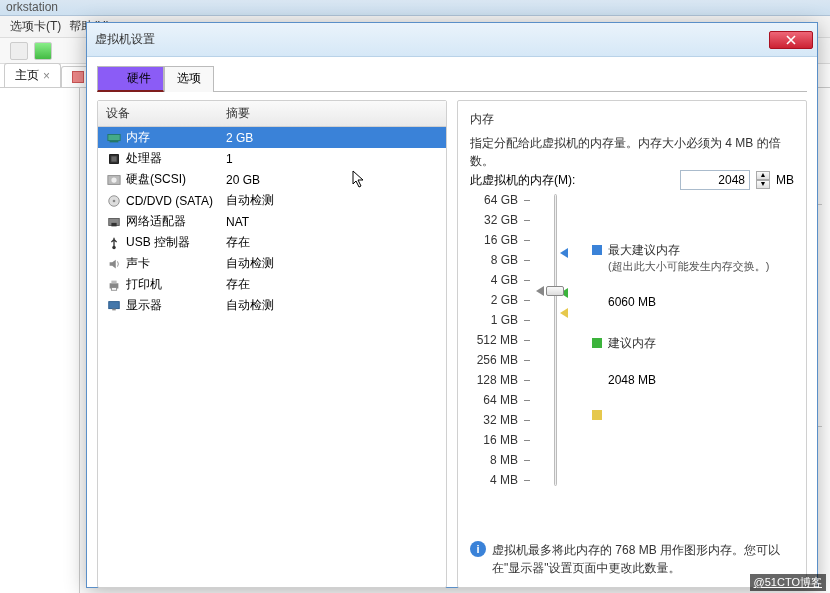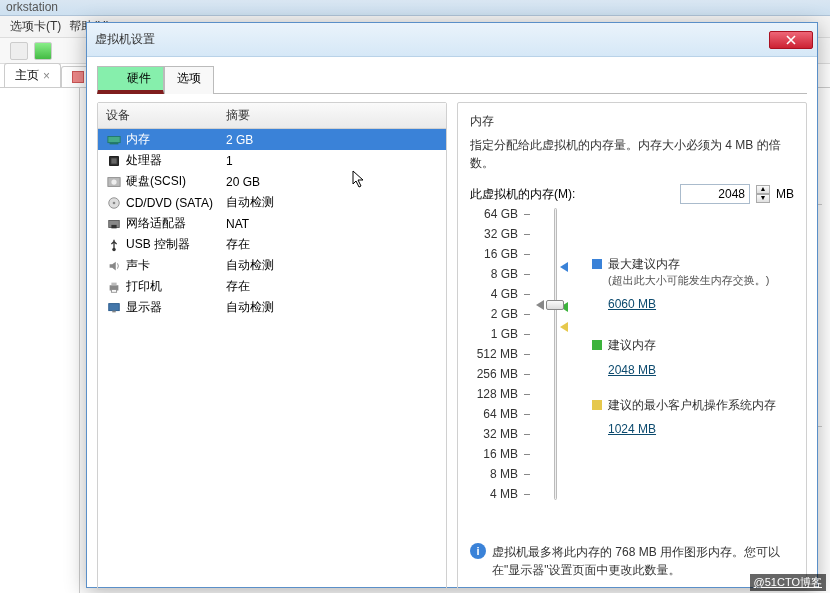"硬件" .dlg-tab.active { background: #86efac -> #8b5cf6; border-bottom: 4px solid #7f1d1d -> 2px solid #7f1d1d }
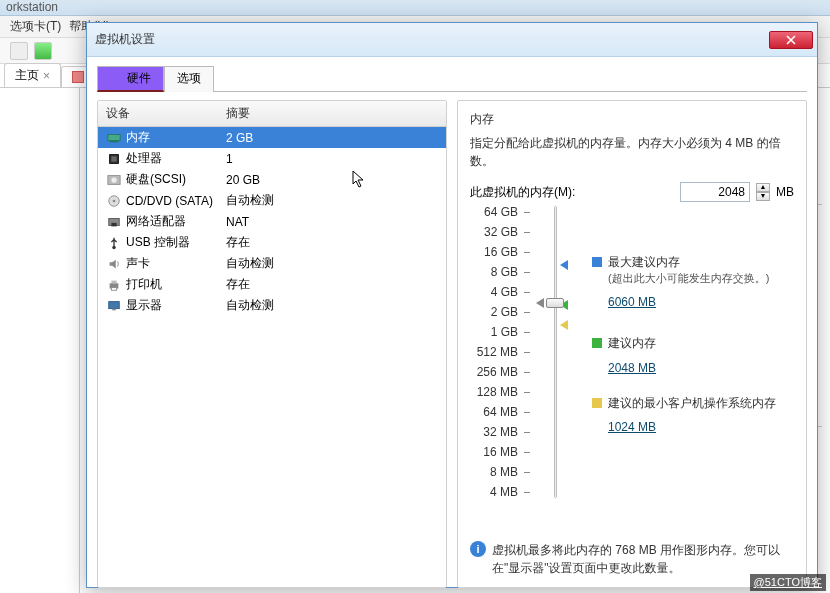"指定分配给此虚拟机的内存量。内存大小必须为 4 MB 的倍数。" .details-desc { margin-bottom: 12px -> 0 }
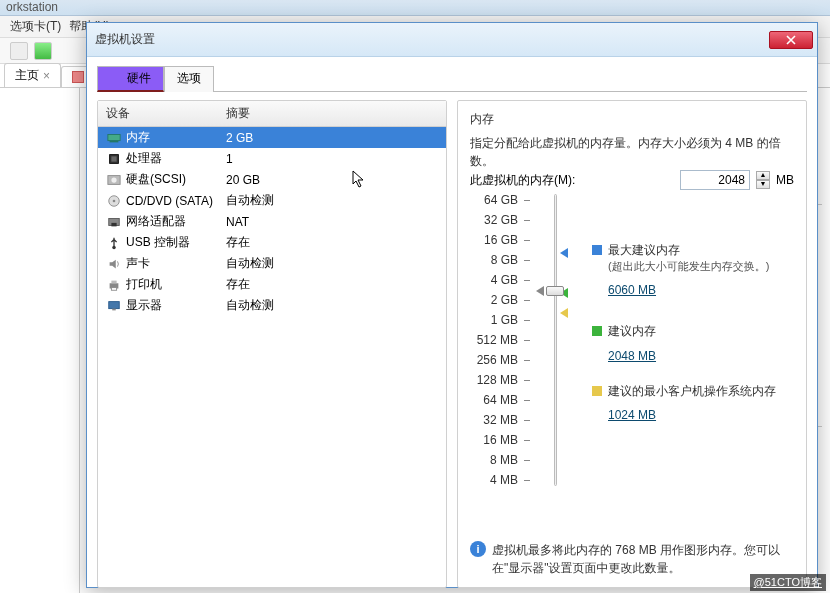"6060 MB" .legend-val { color: #0c4a6e -> #000000; margin-top: 8px -> 20px; text-decoration: underline -> none }
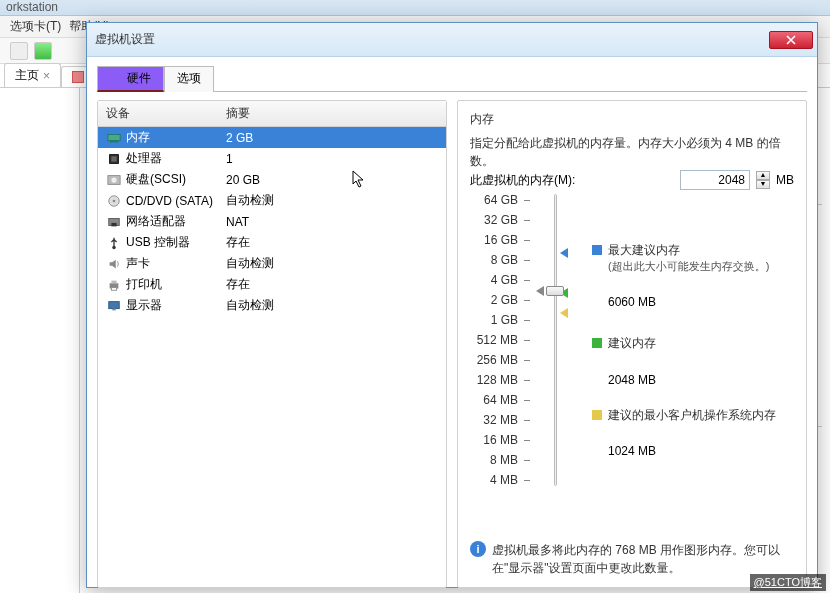"建议的最小客户机操作系统内存" div.legend-txt { html: <div> <div>建议的最小客户机操作系统内存</div> <div>1024 MB</div> </div> -> none }
